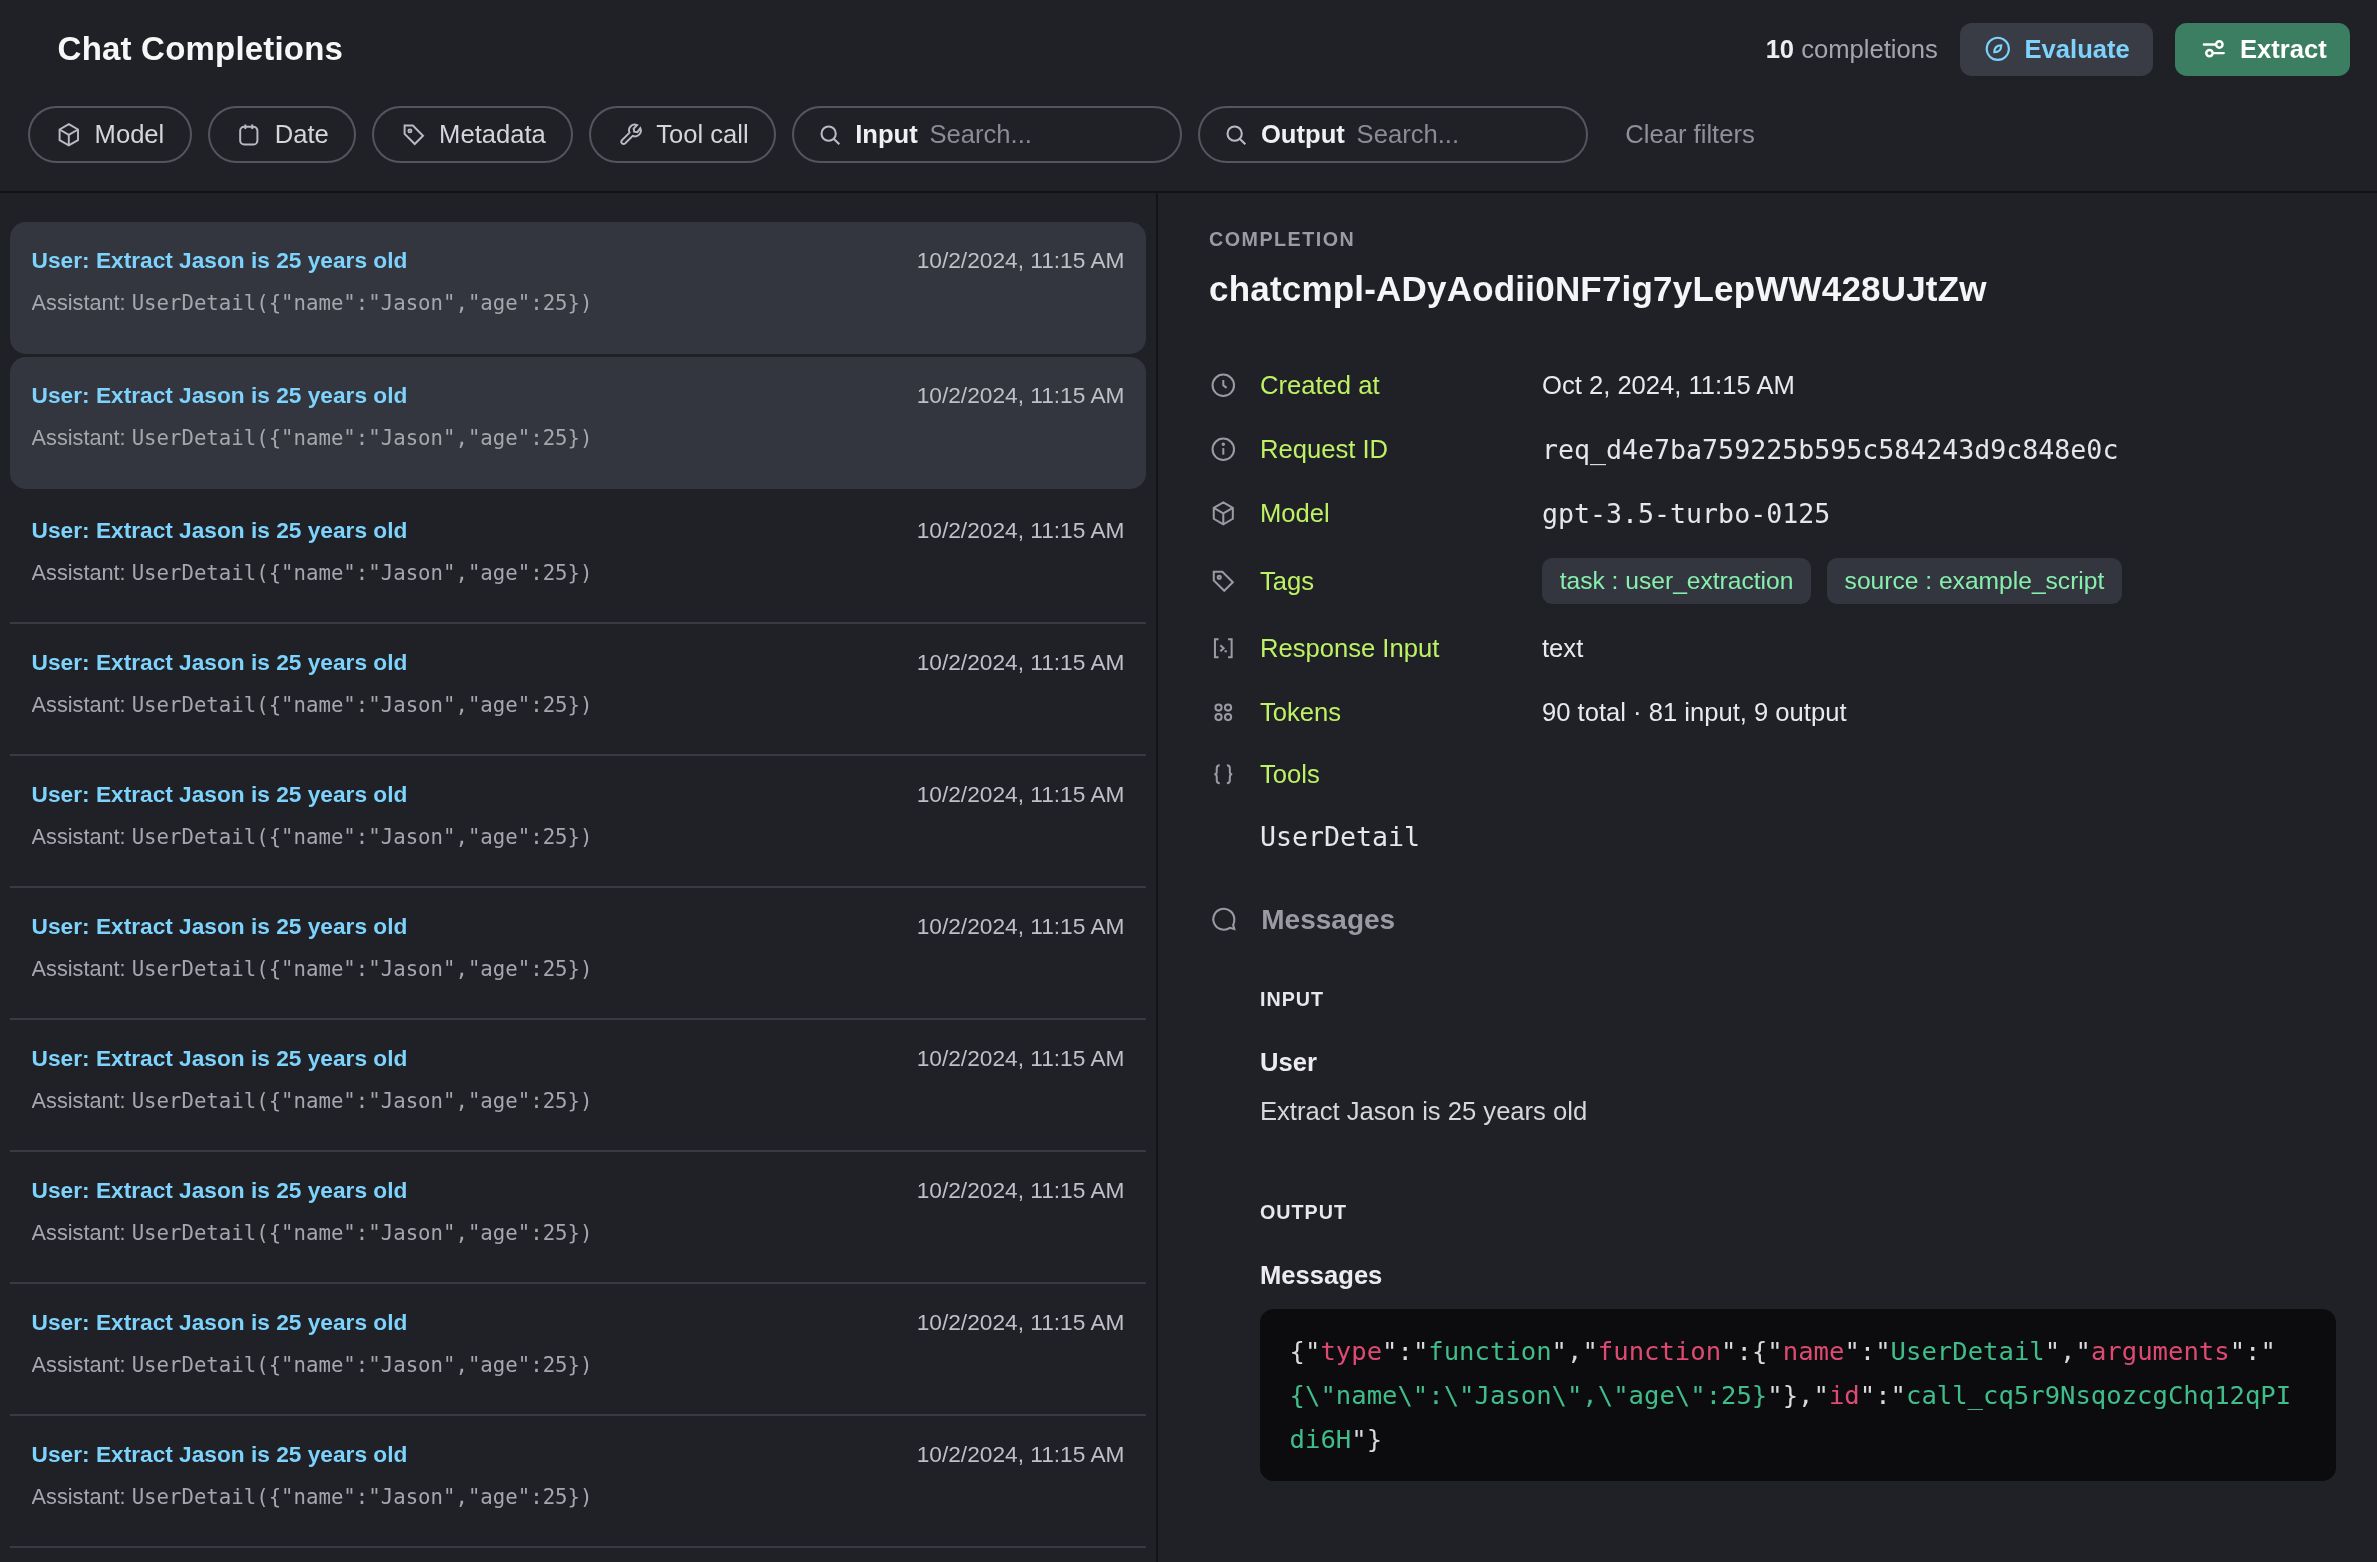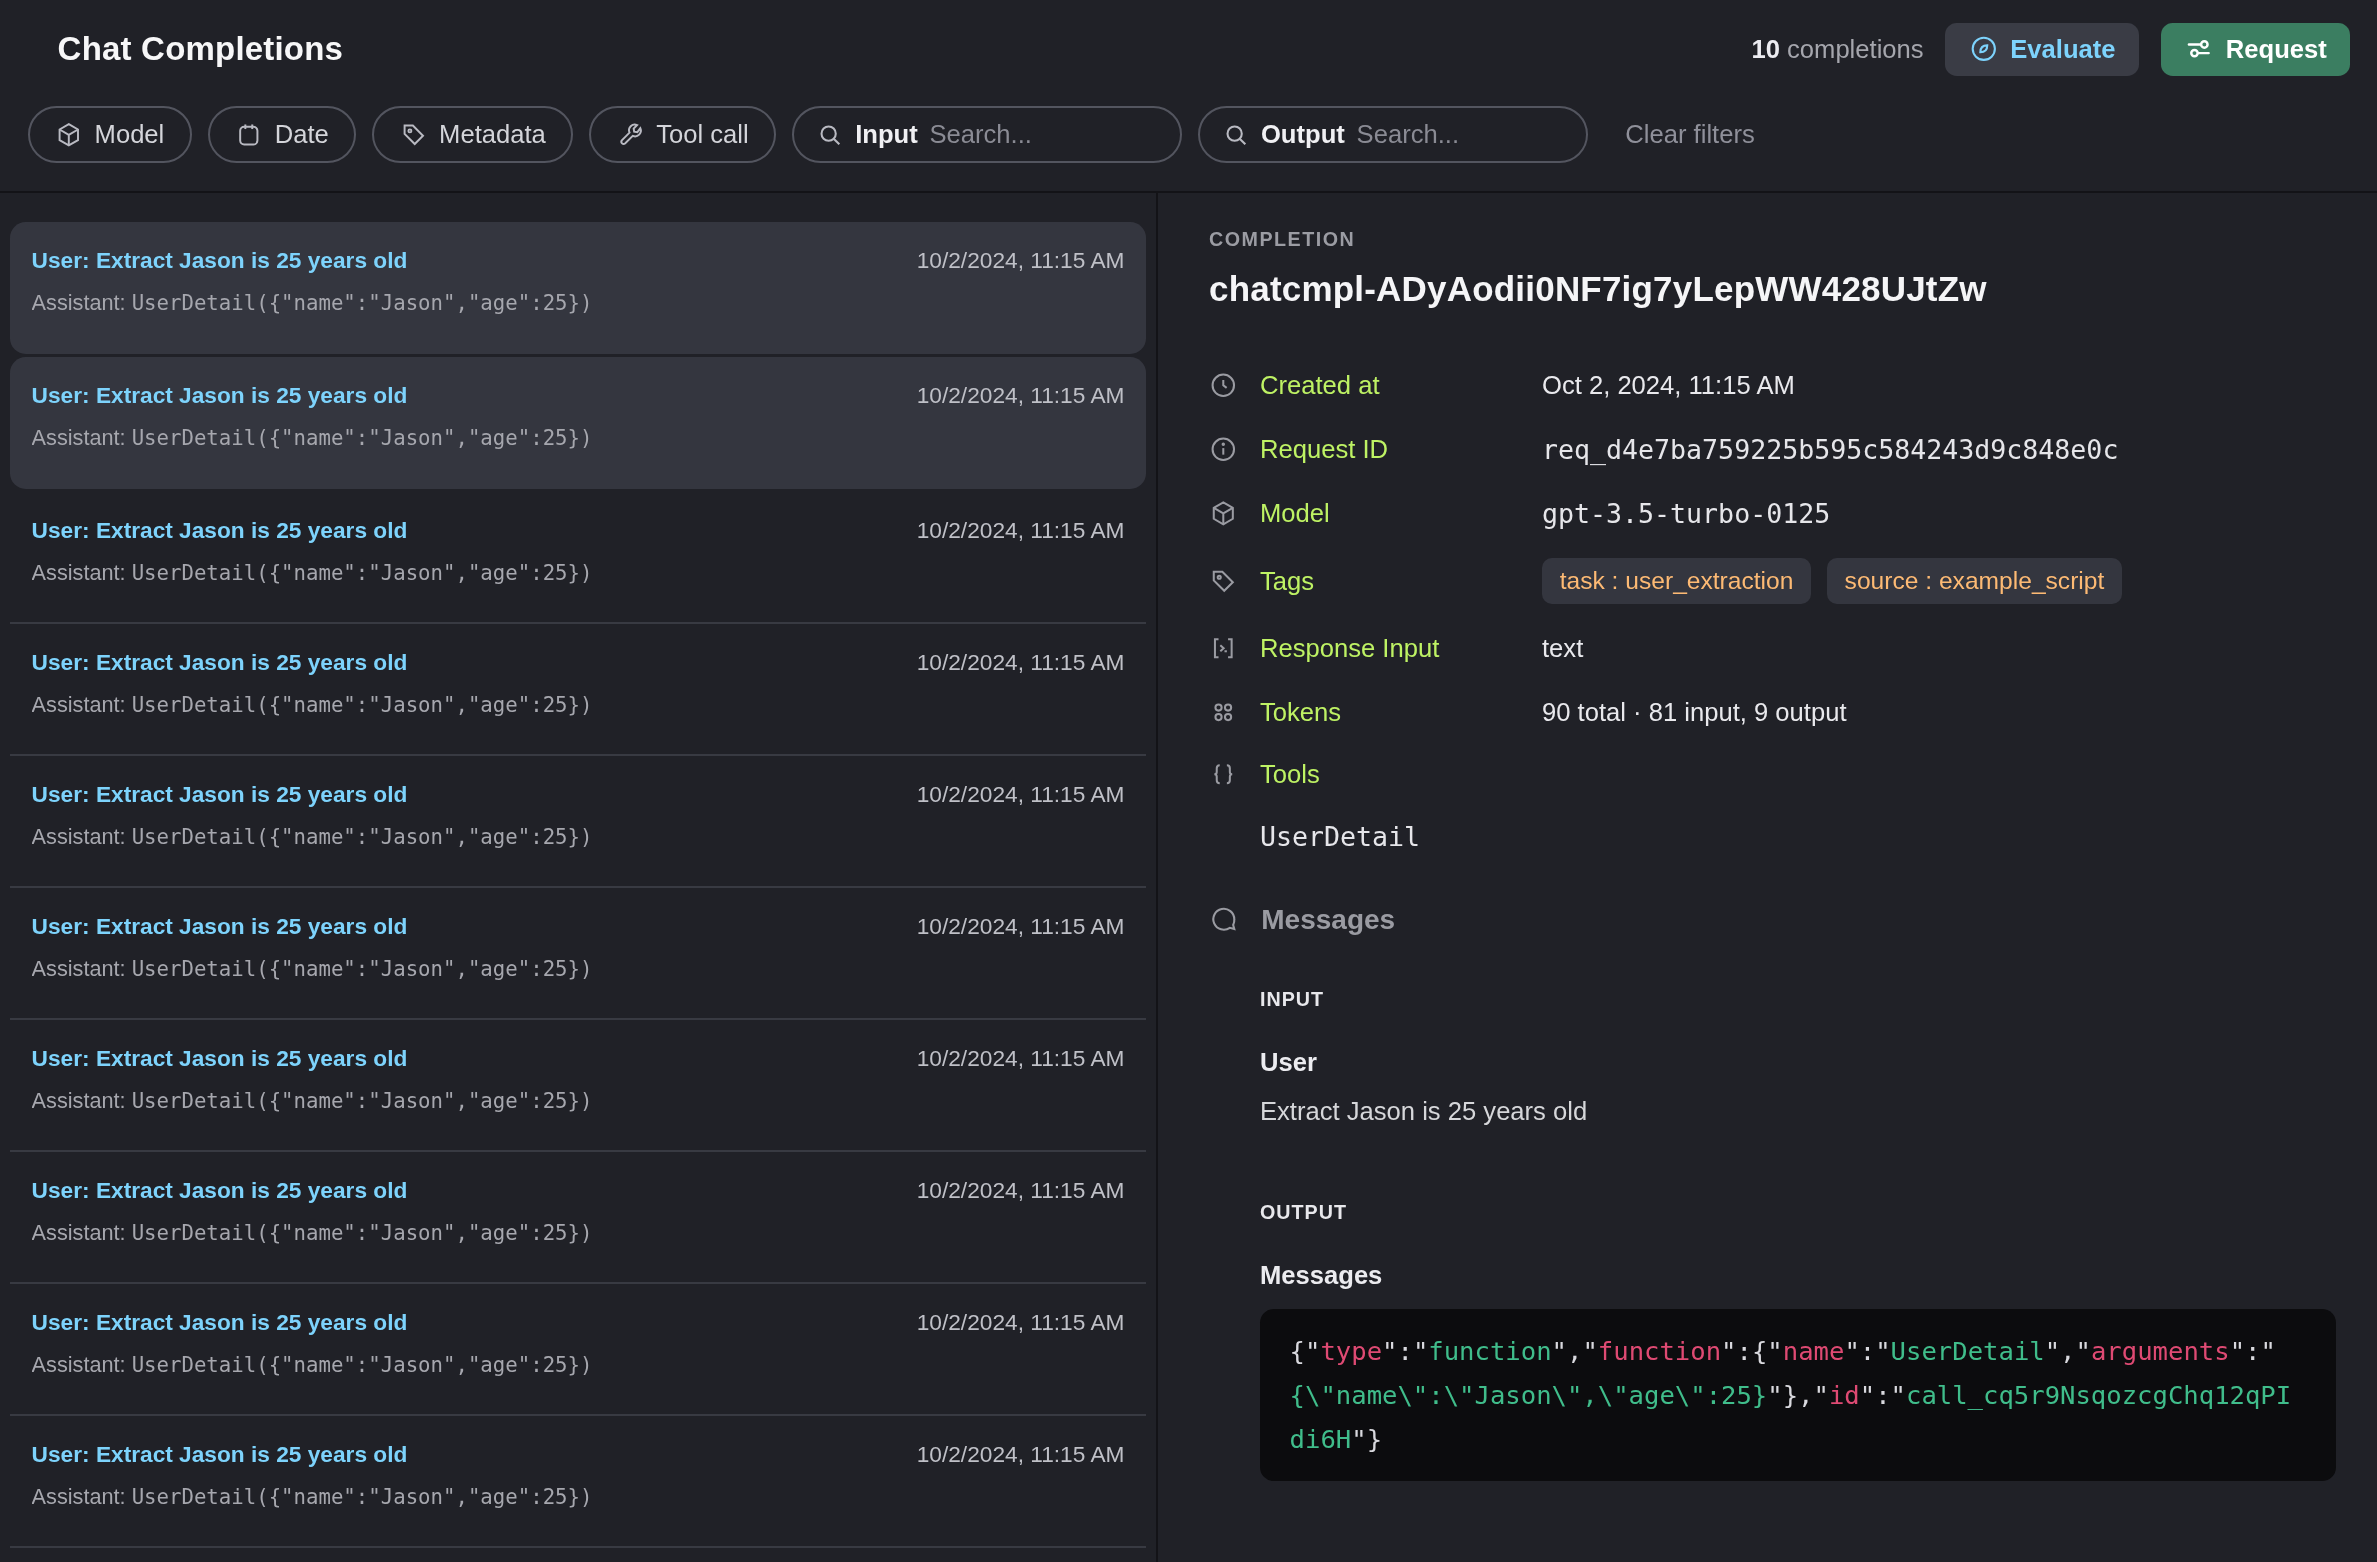"Request" span { text: Request -> Extract }
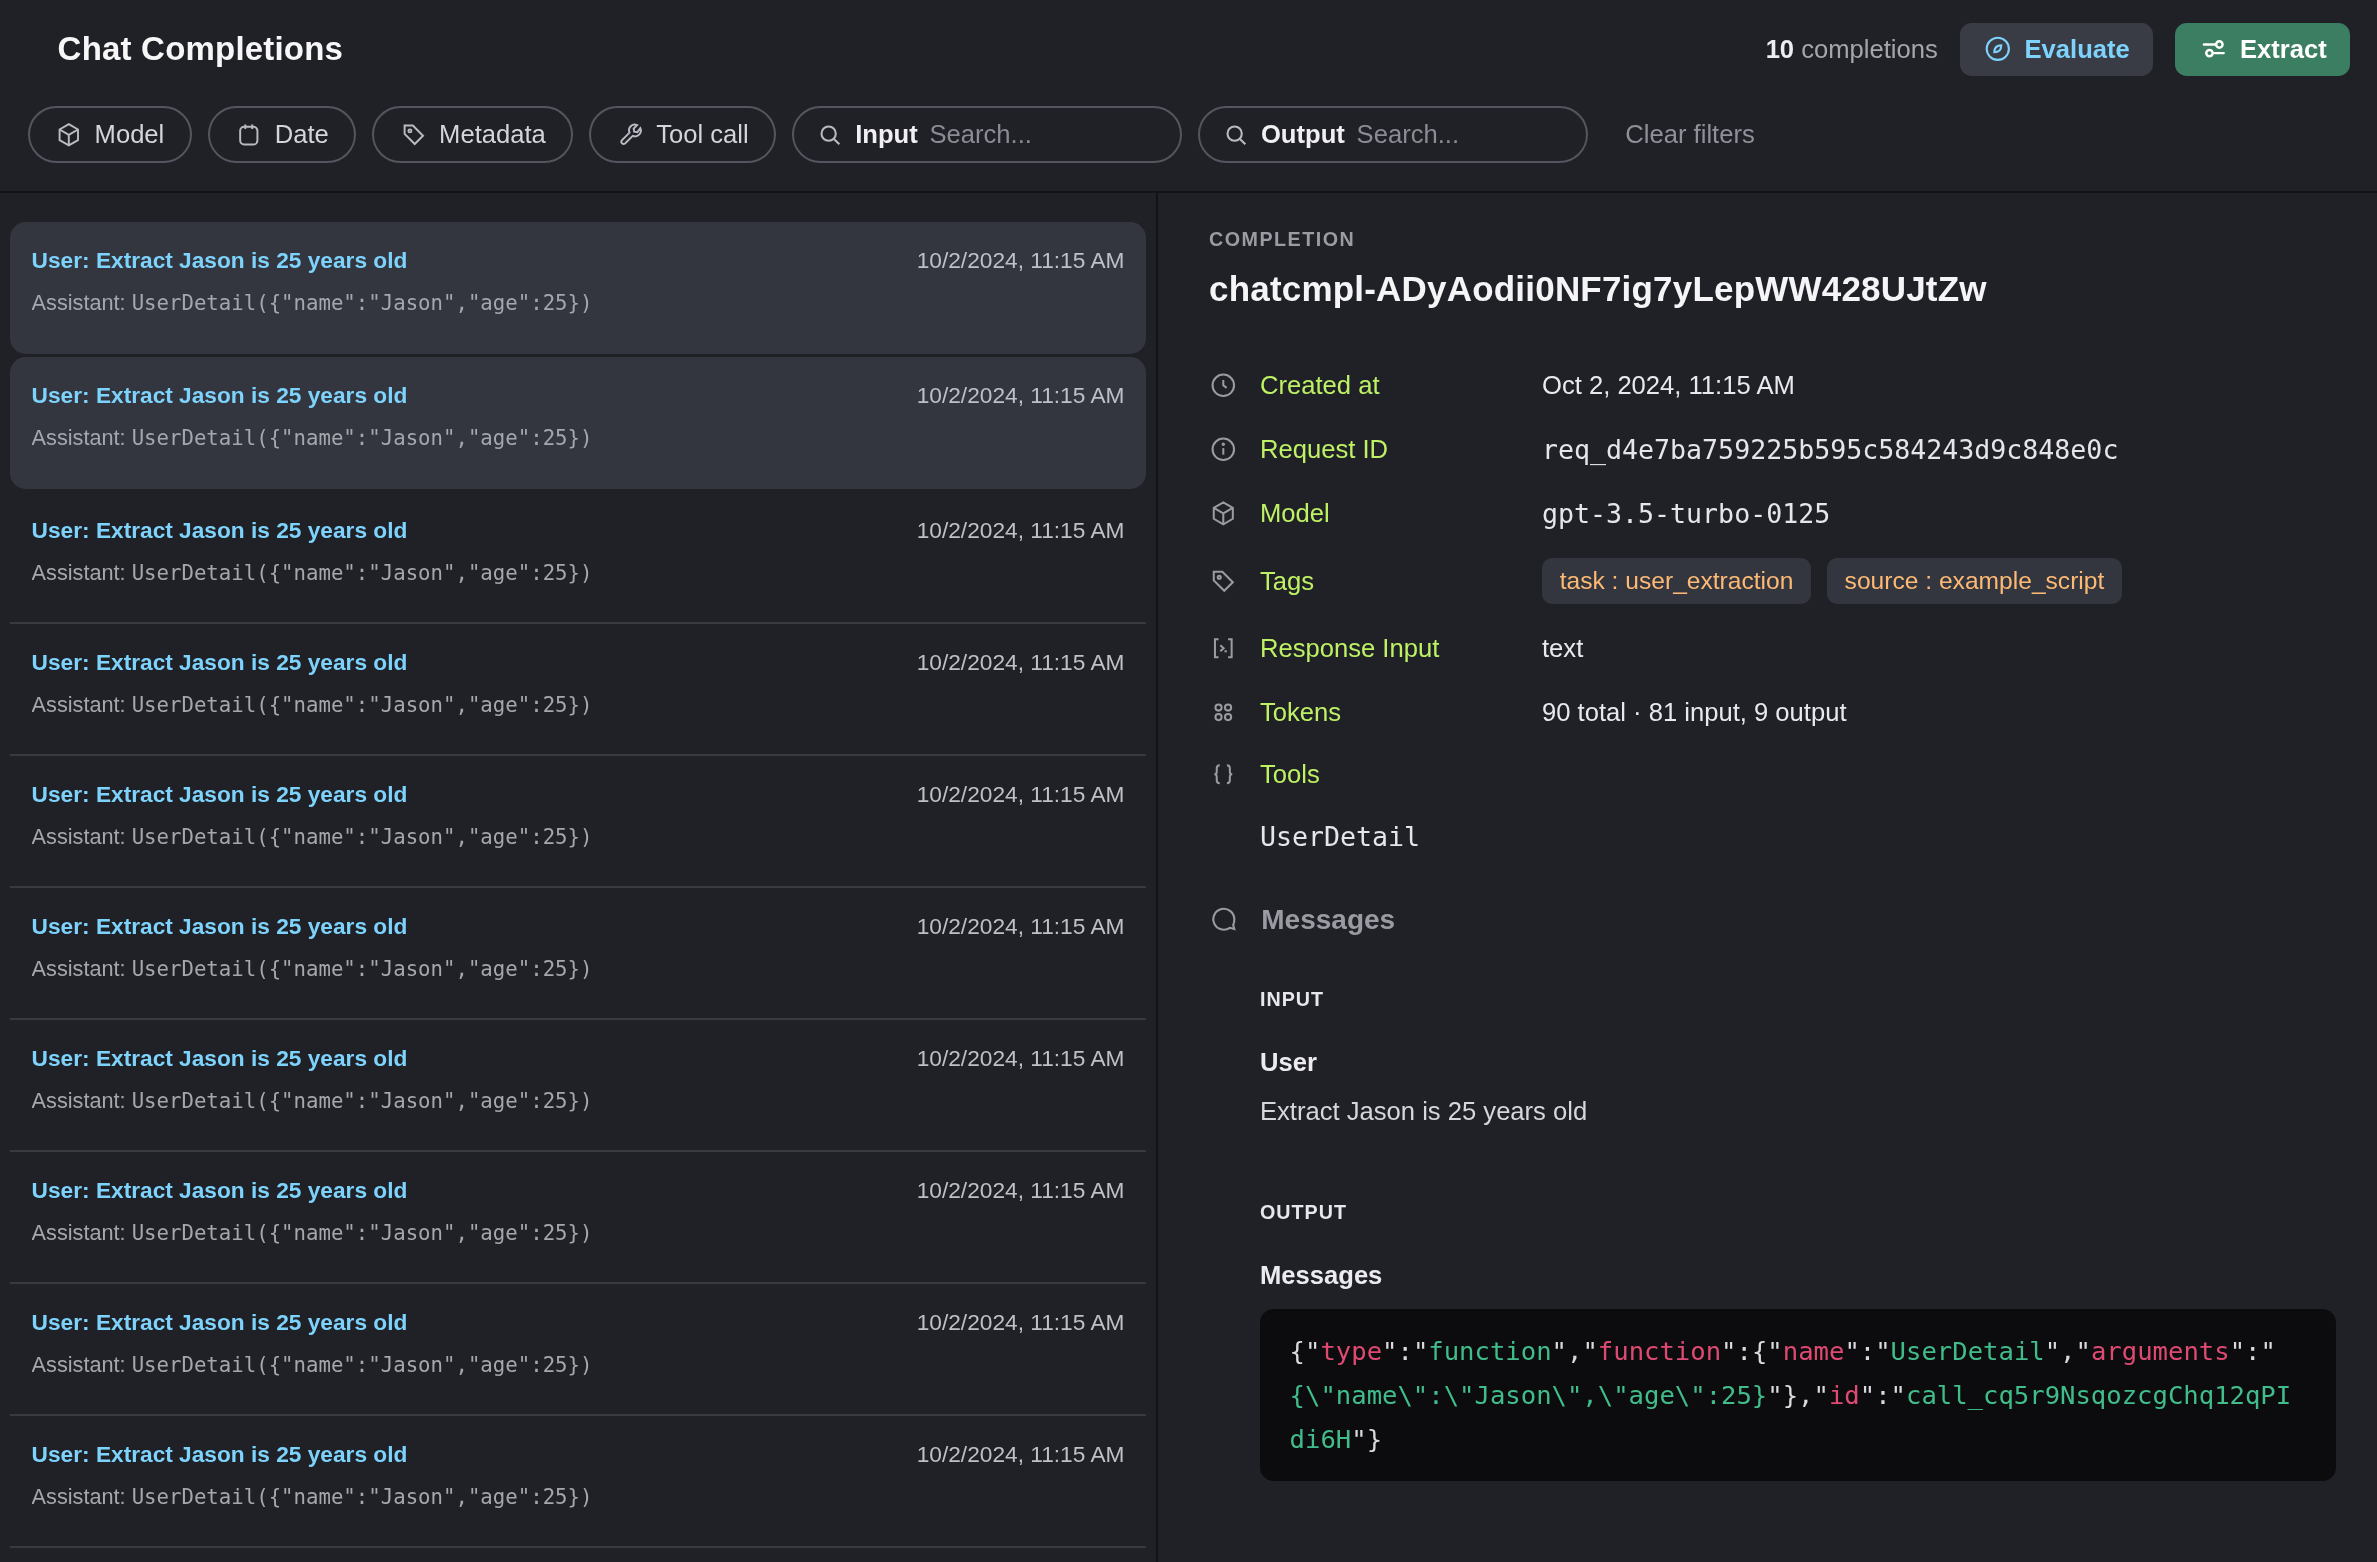"task : user_extraction" .badge { color: #fdba74 -> #86efac }
